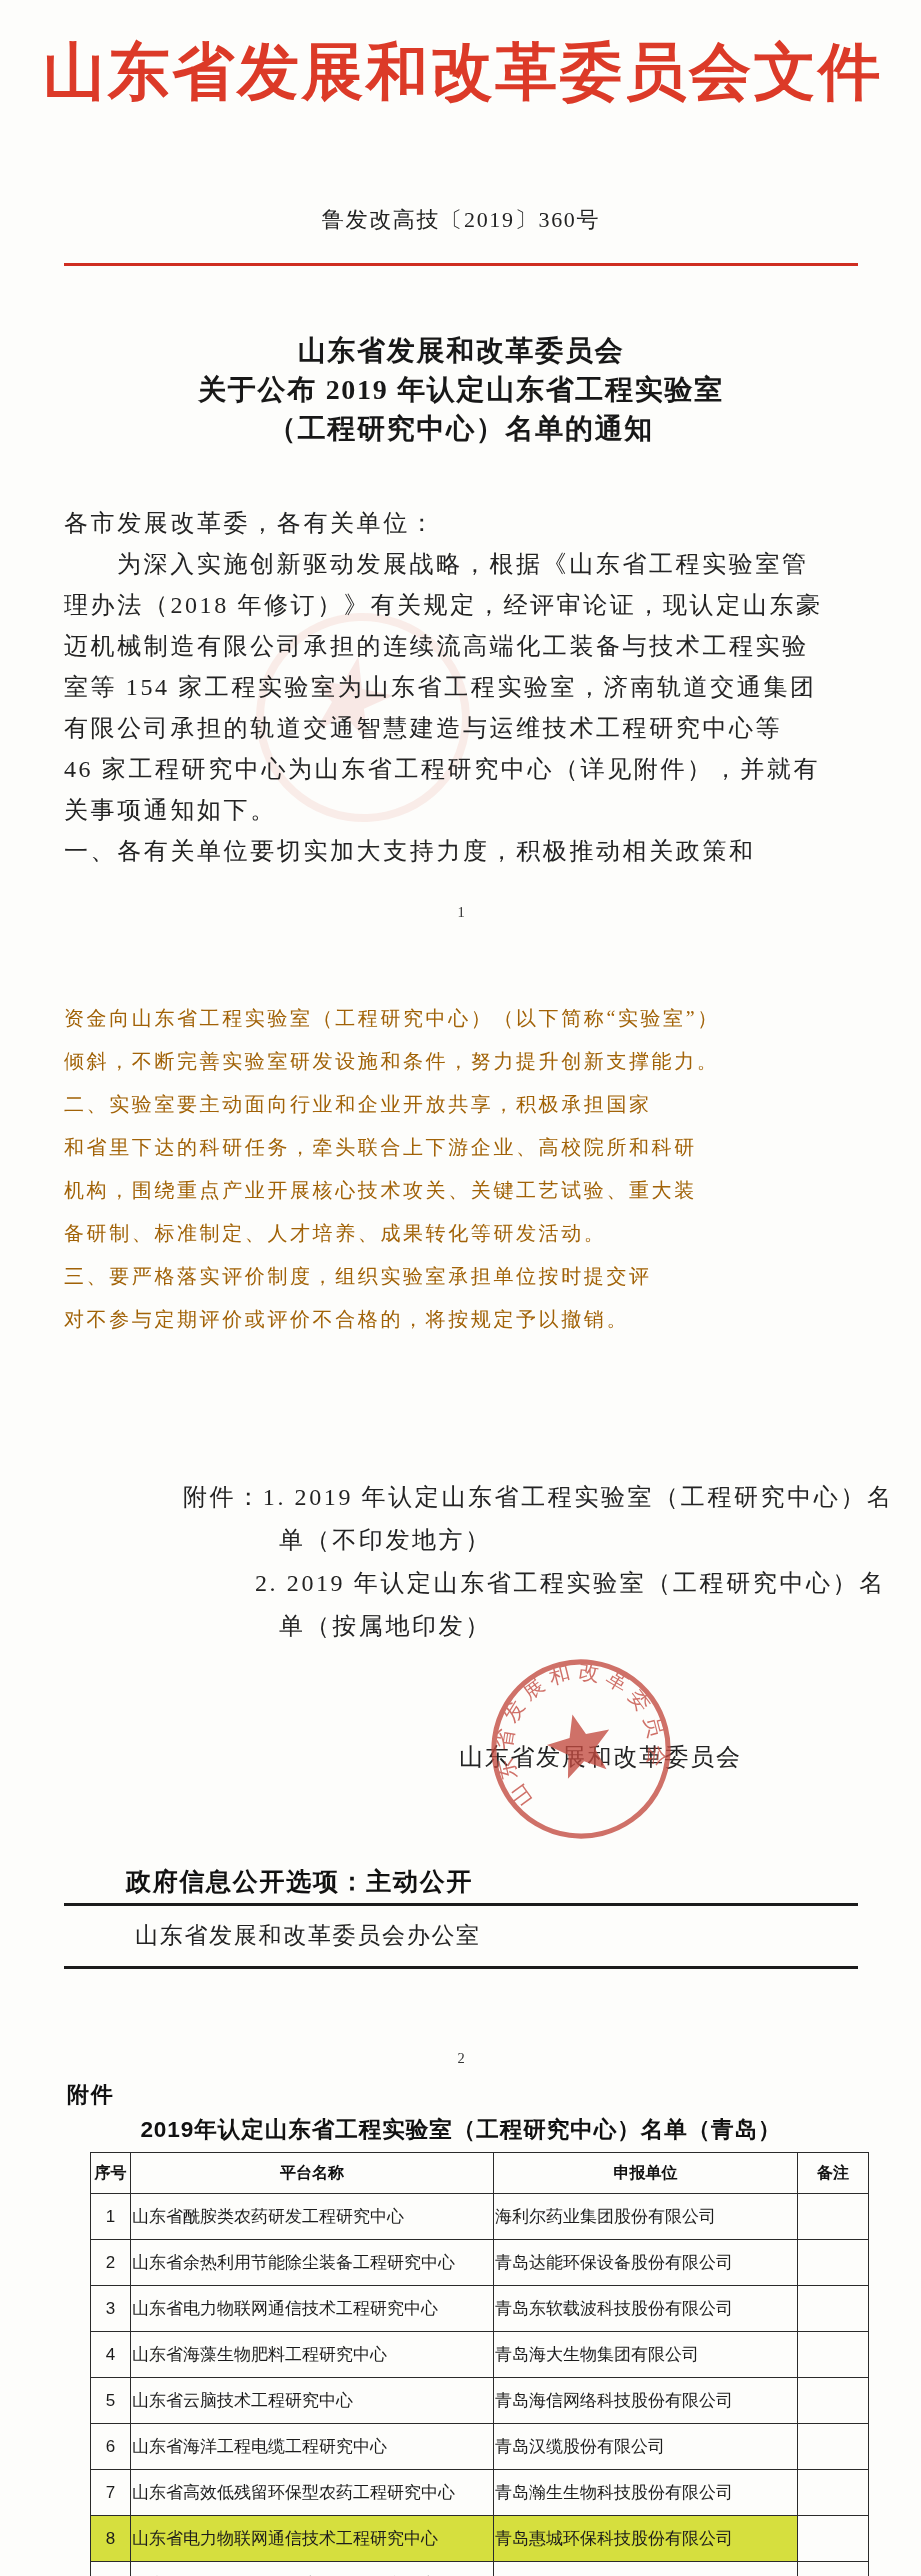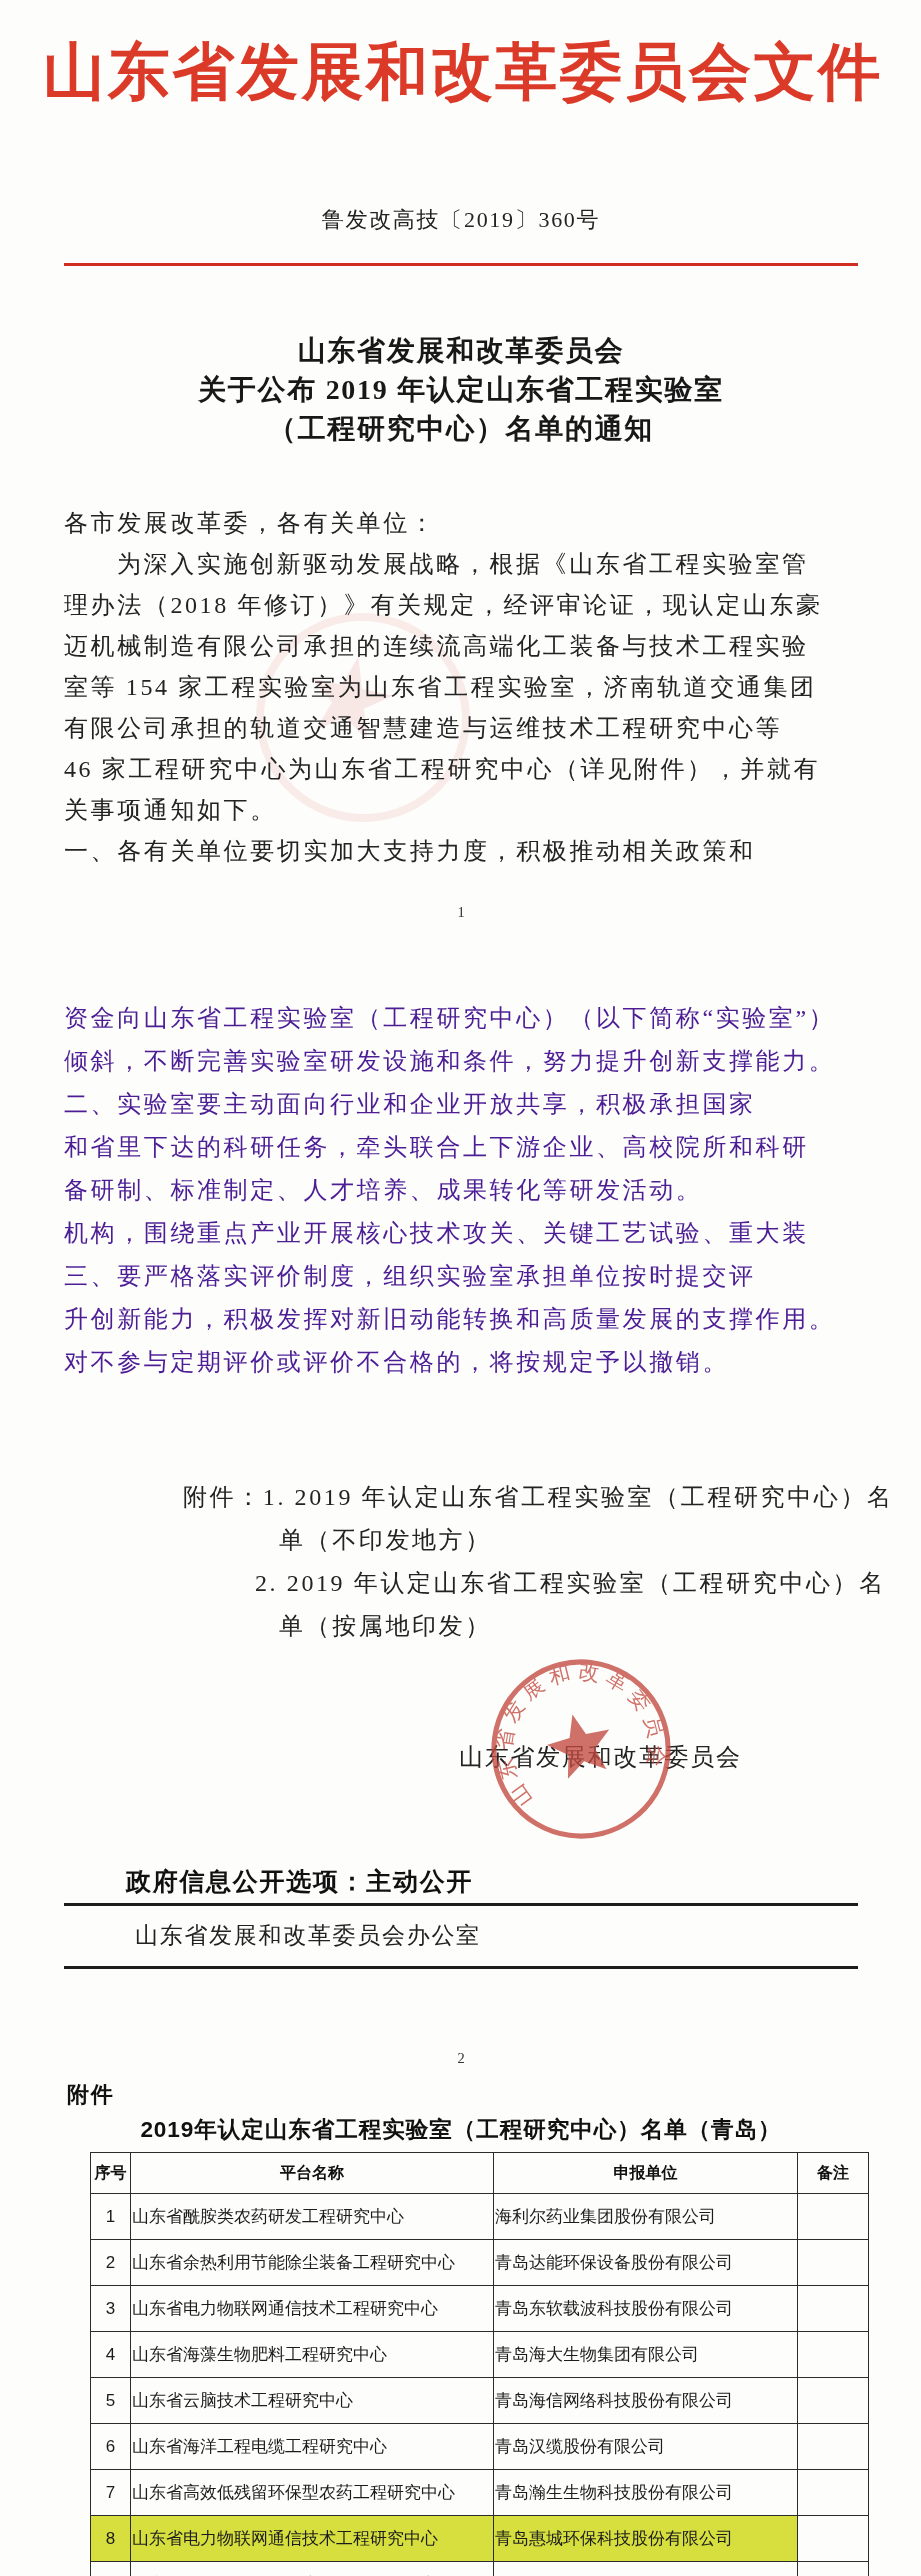"资金向山东省工程实验室（工程研究中心）（以下简称“实验室”）" .body2 { color: #4c1d95 -> #a16207; font-size: 24px -> 20px }
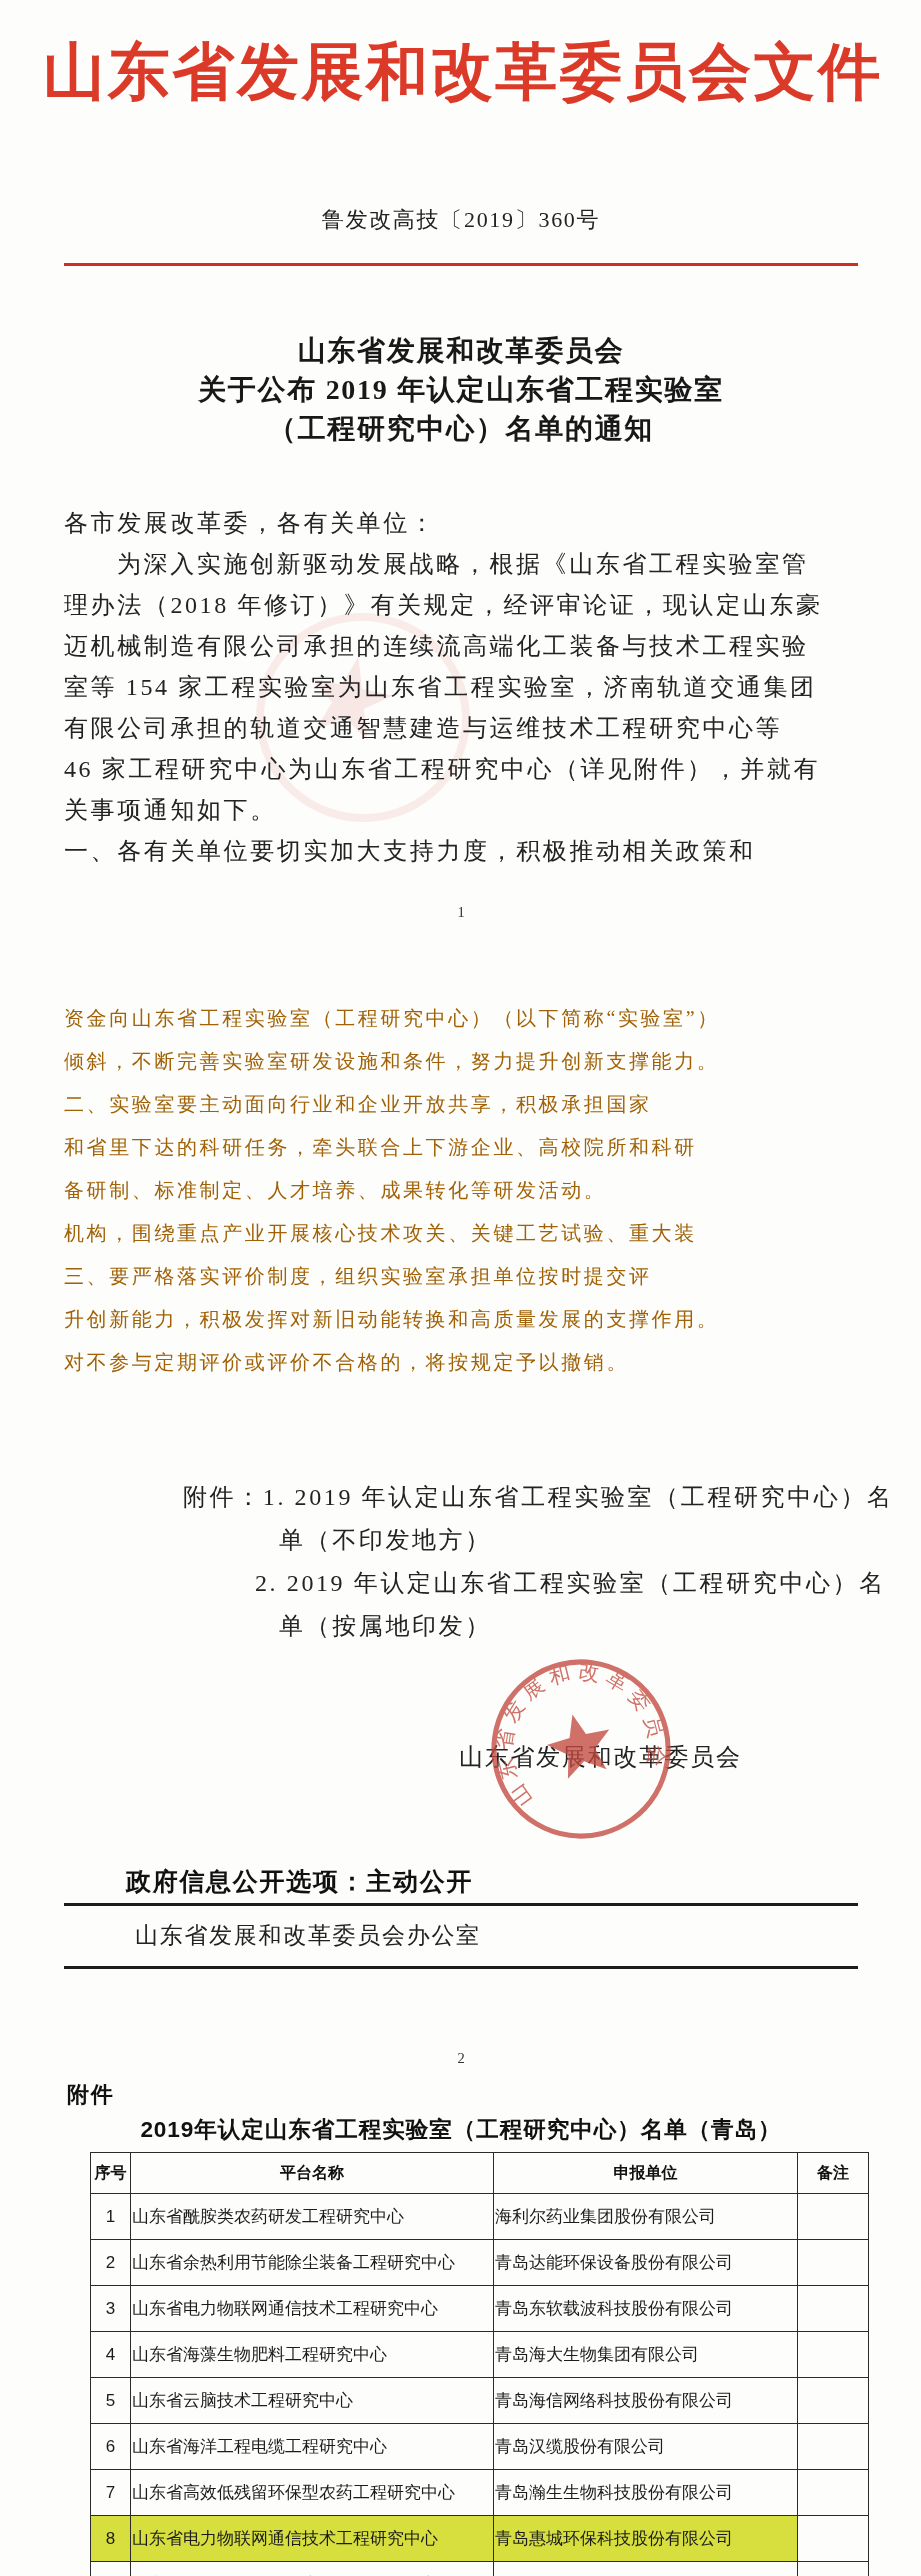"备研制、标准制定、人才培养、成果转化等研发活动。" div.bline { order: before "机构，围绕重点产业开展核心技术攻关、关键工艺试验、重大装" -> after "机构，围绕重点产业开展核心技术攻关、关键工艺试验、重大装" }
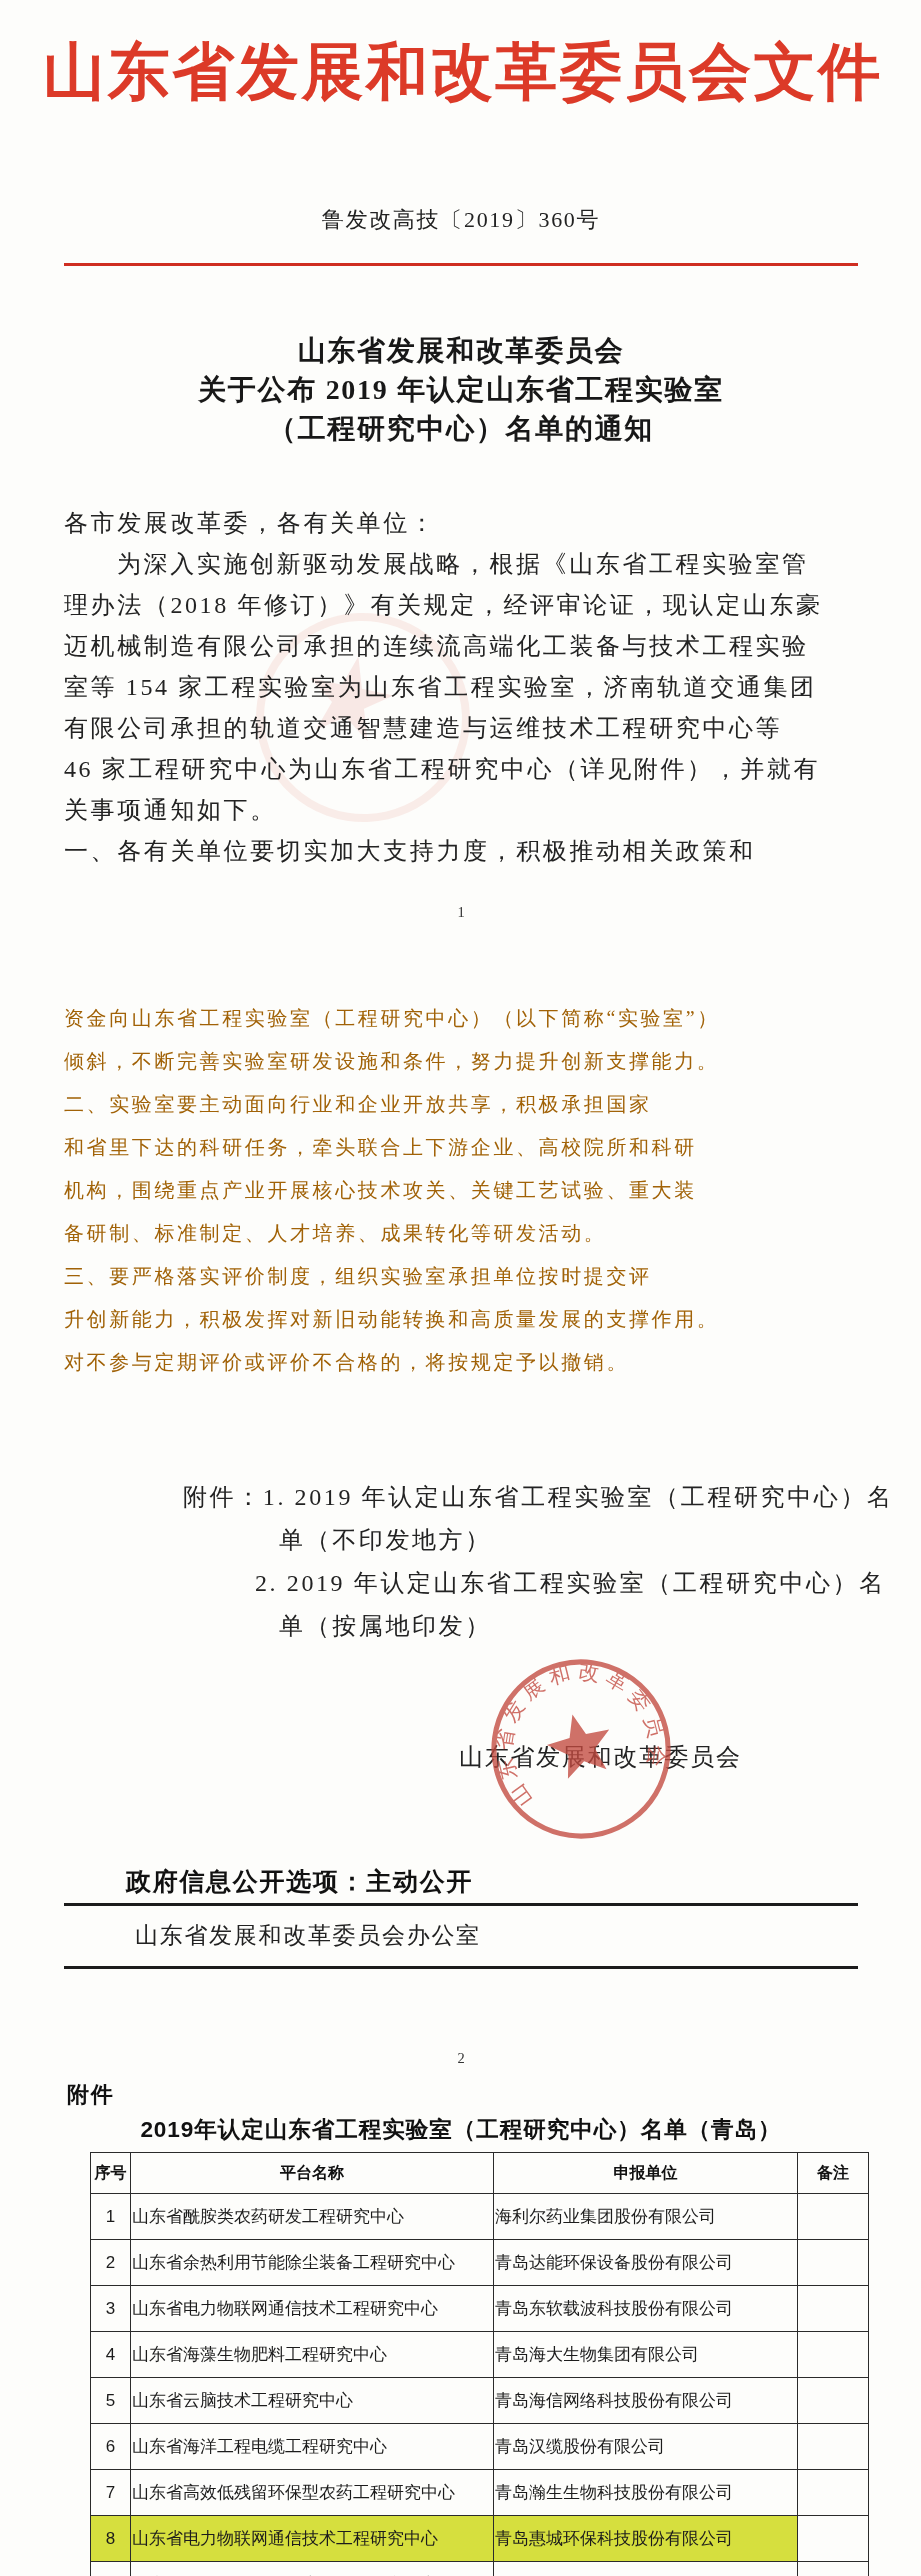"升创新能力，积极发挥对新旧动能转换和高质量发展的支撑作用。" div.bline { html: <div>升创新能力，积极发挥对新旧动能转换和高质量发展的支撑作用。</div> -> none }
